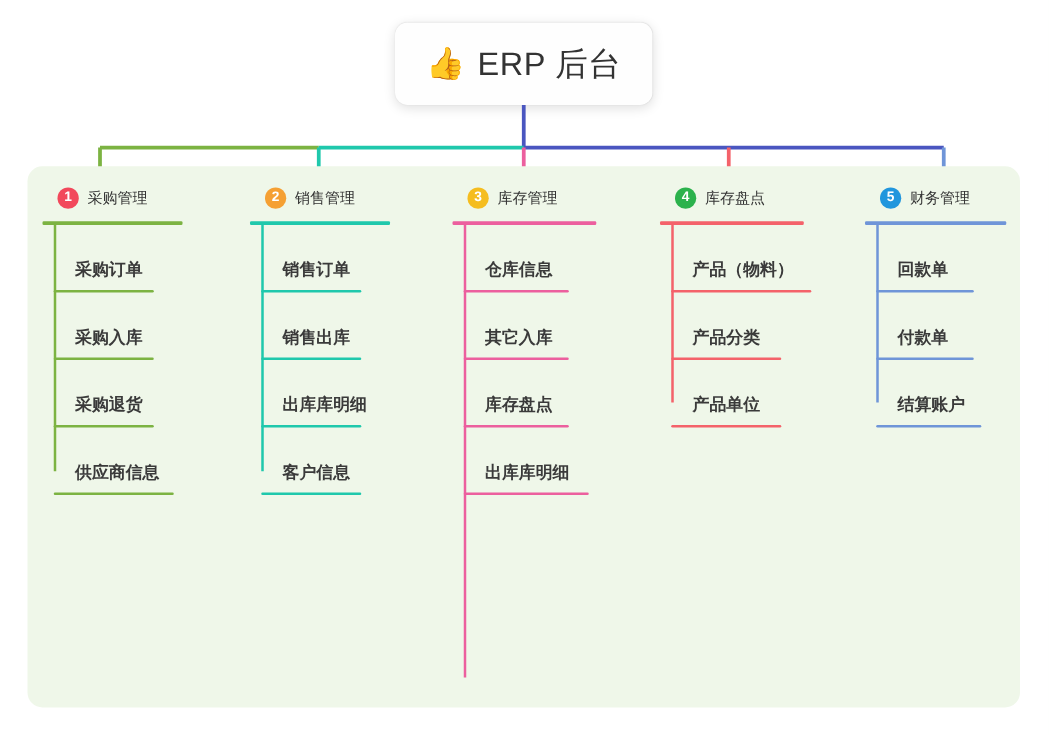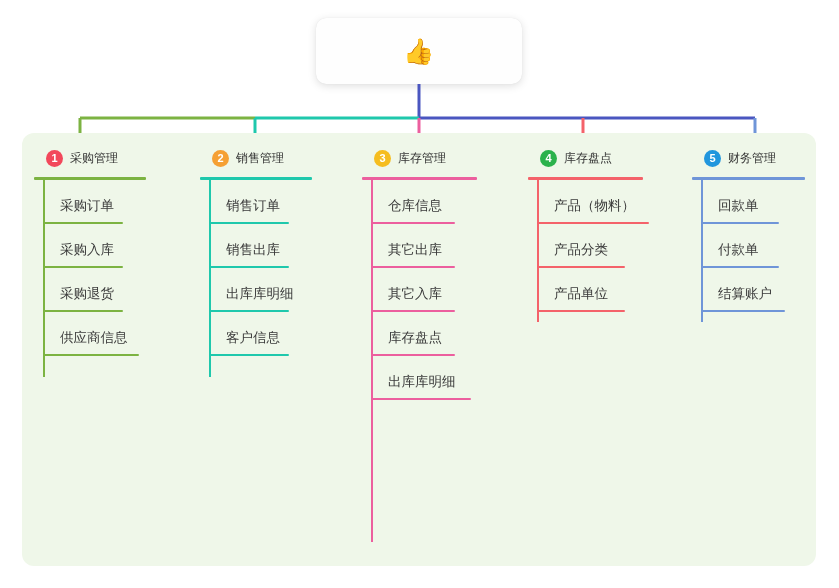"ERP 后台" span.root-title { html: none -> <span>ERP 后台</span> }
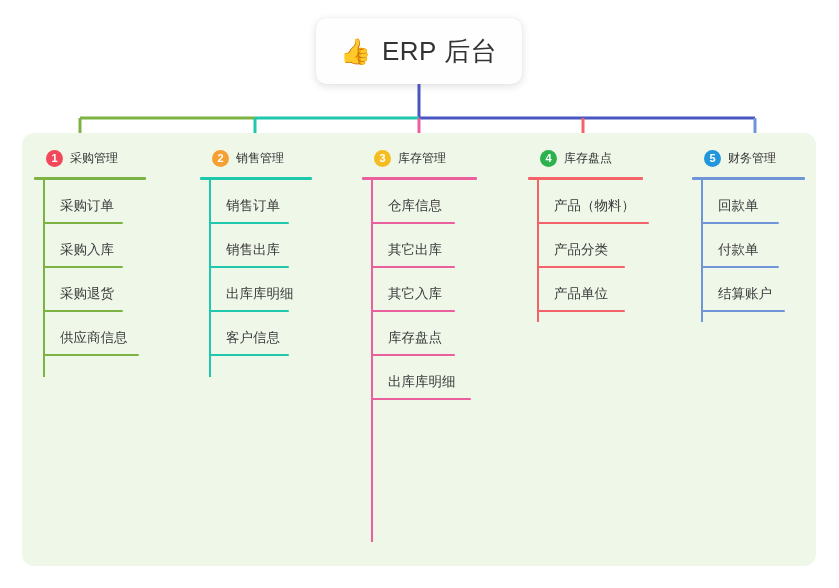"采购订单" .leaf { font-weight: none -> bold; height: 44px -> 54px }
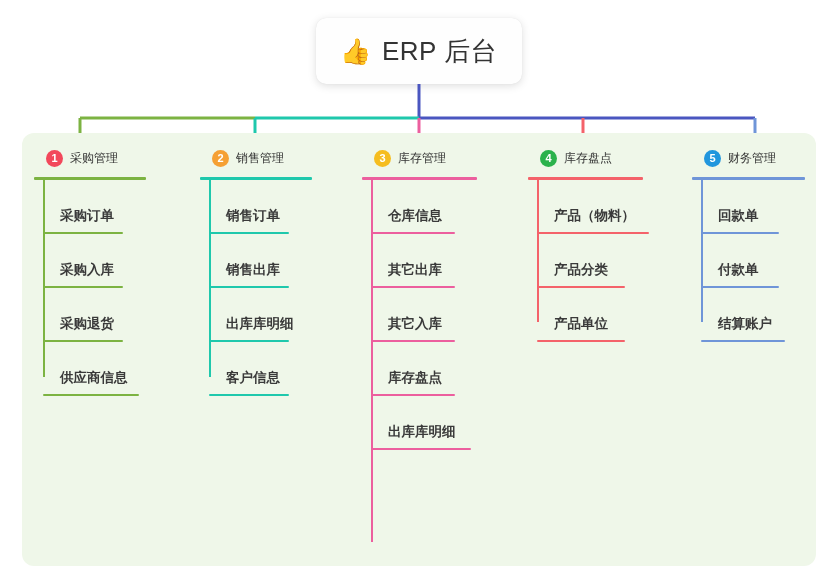"其它出库" div.leaf { html: <div> <span>其它出库</span> <div></div> </div> -> none }
